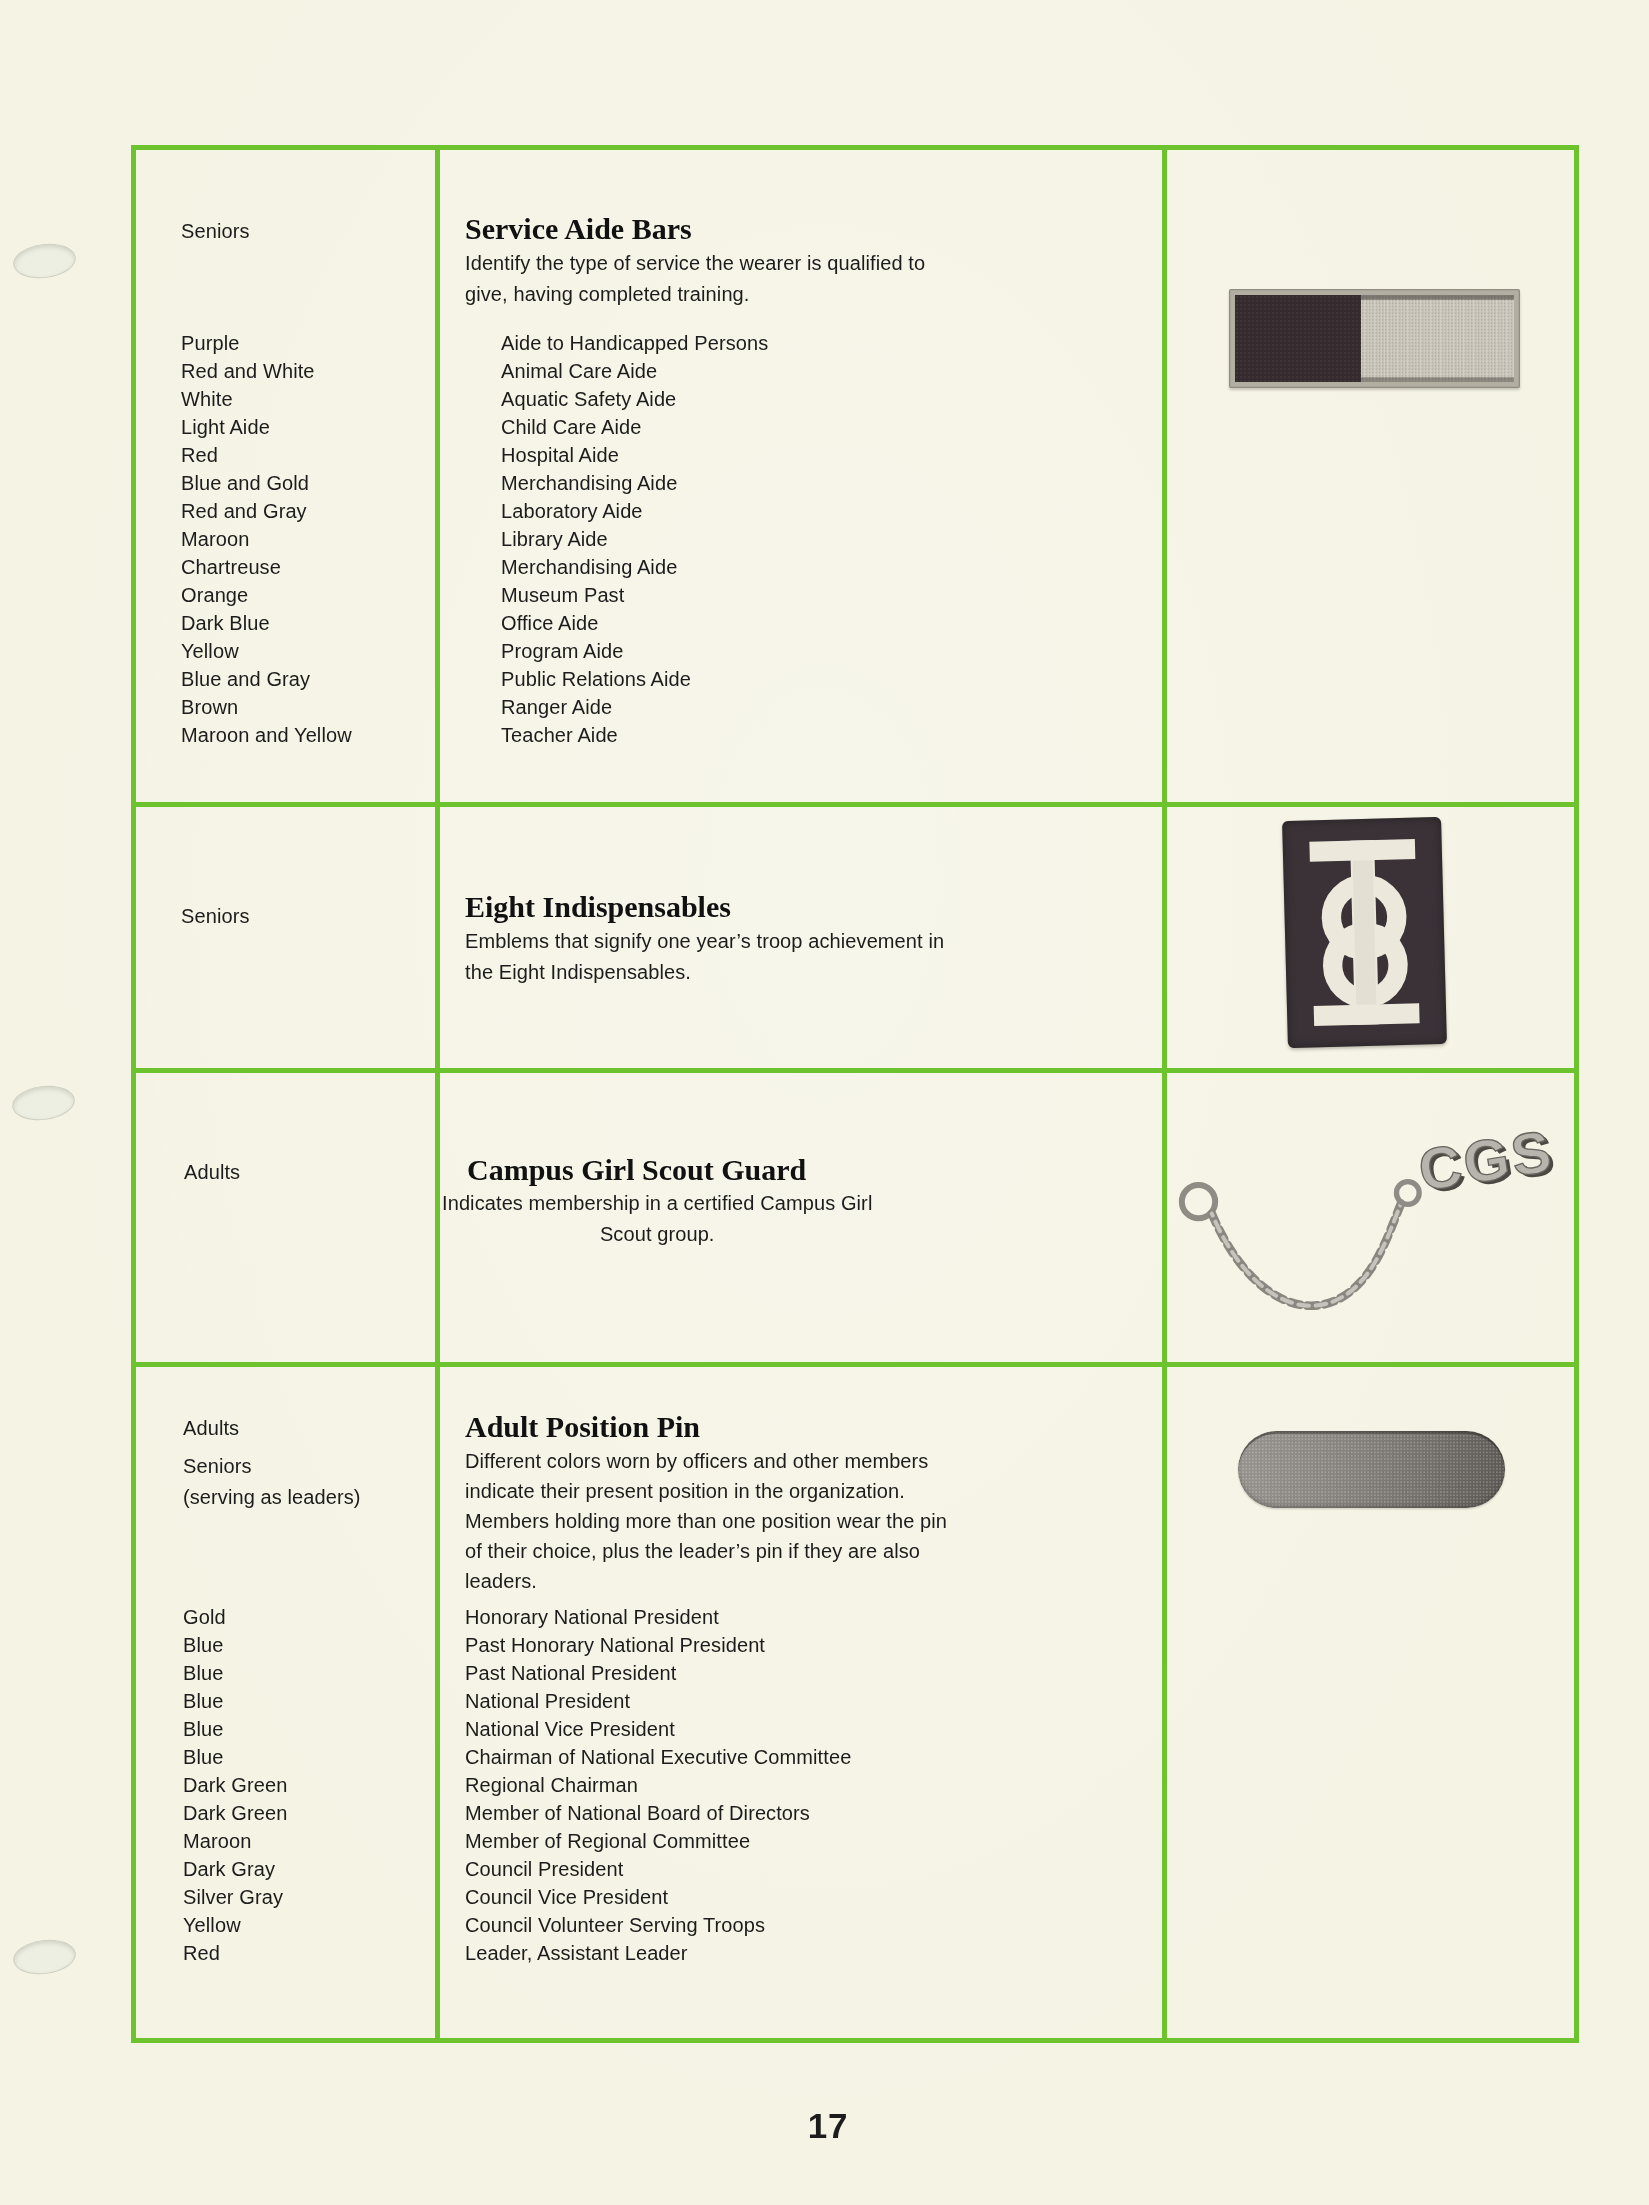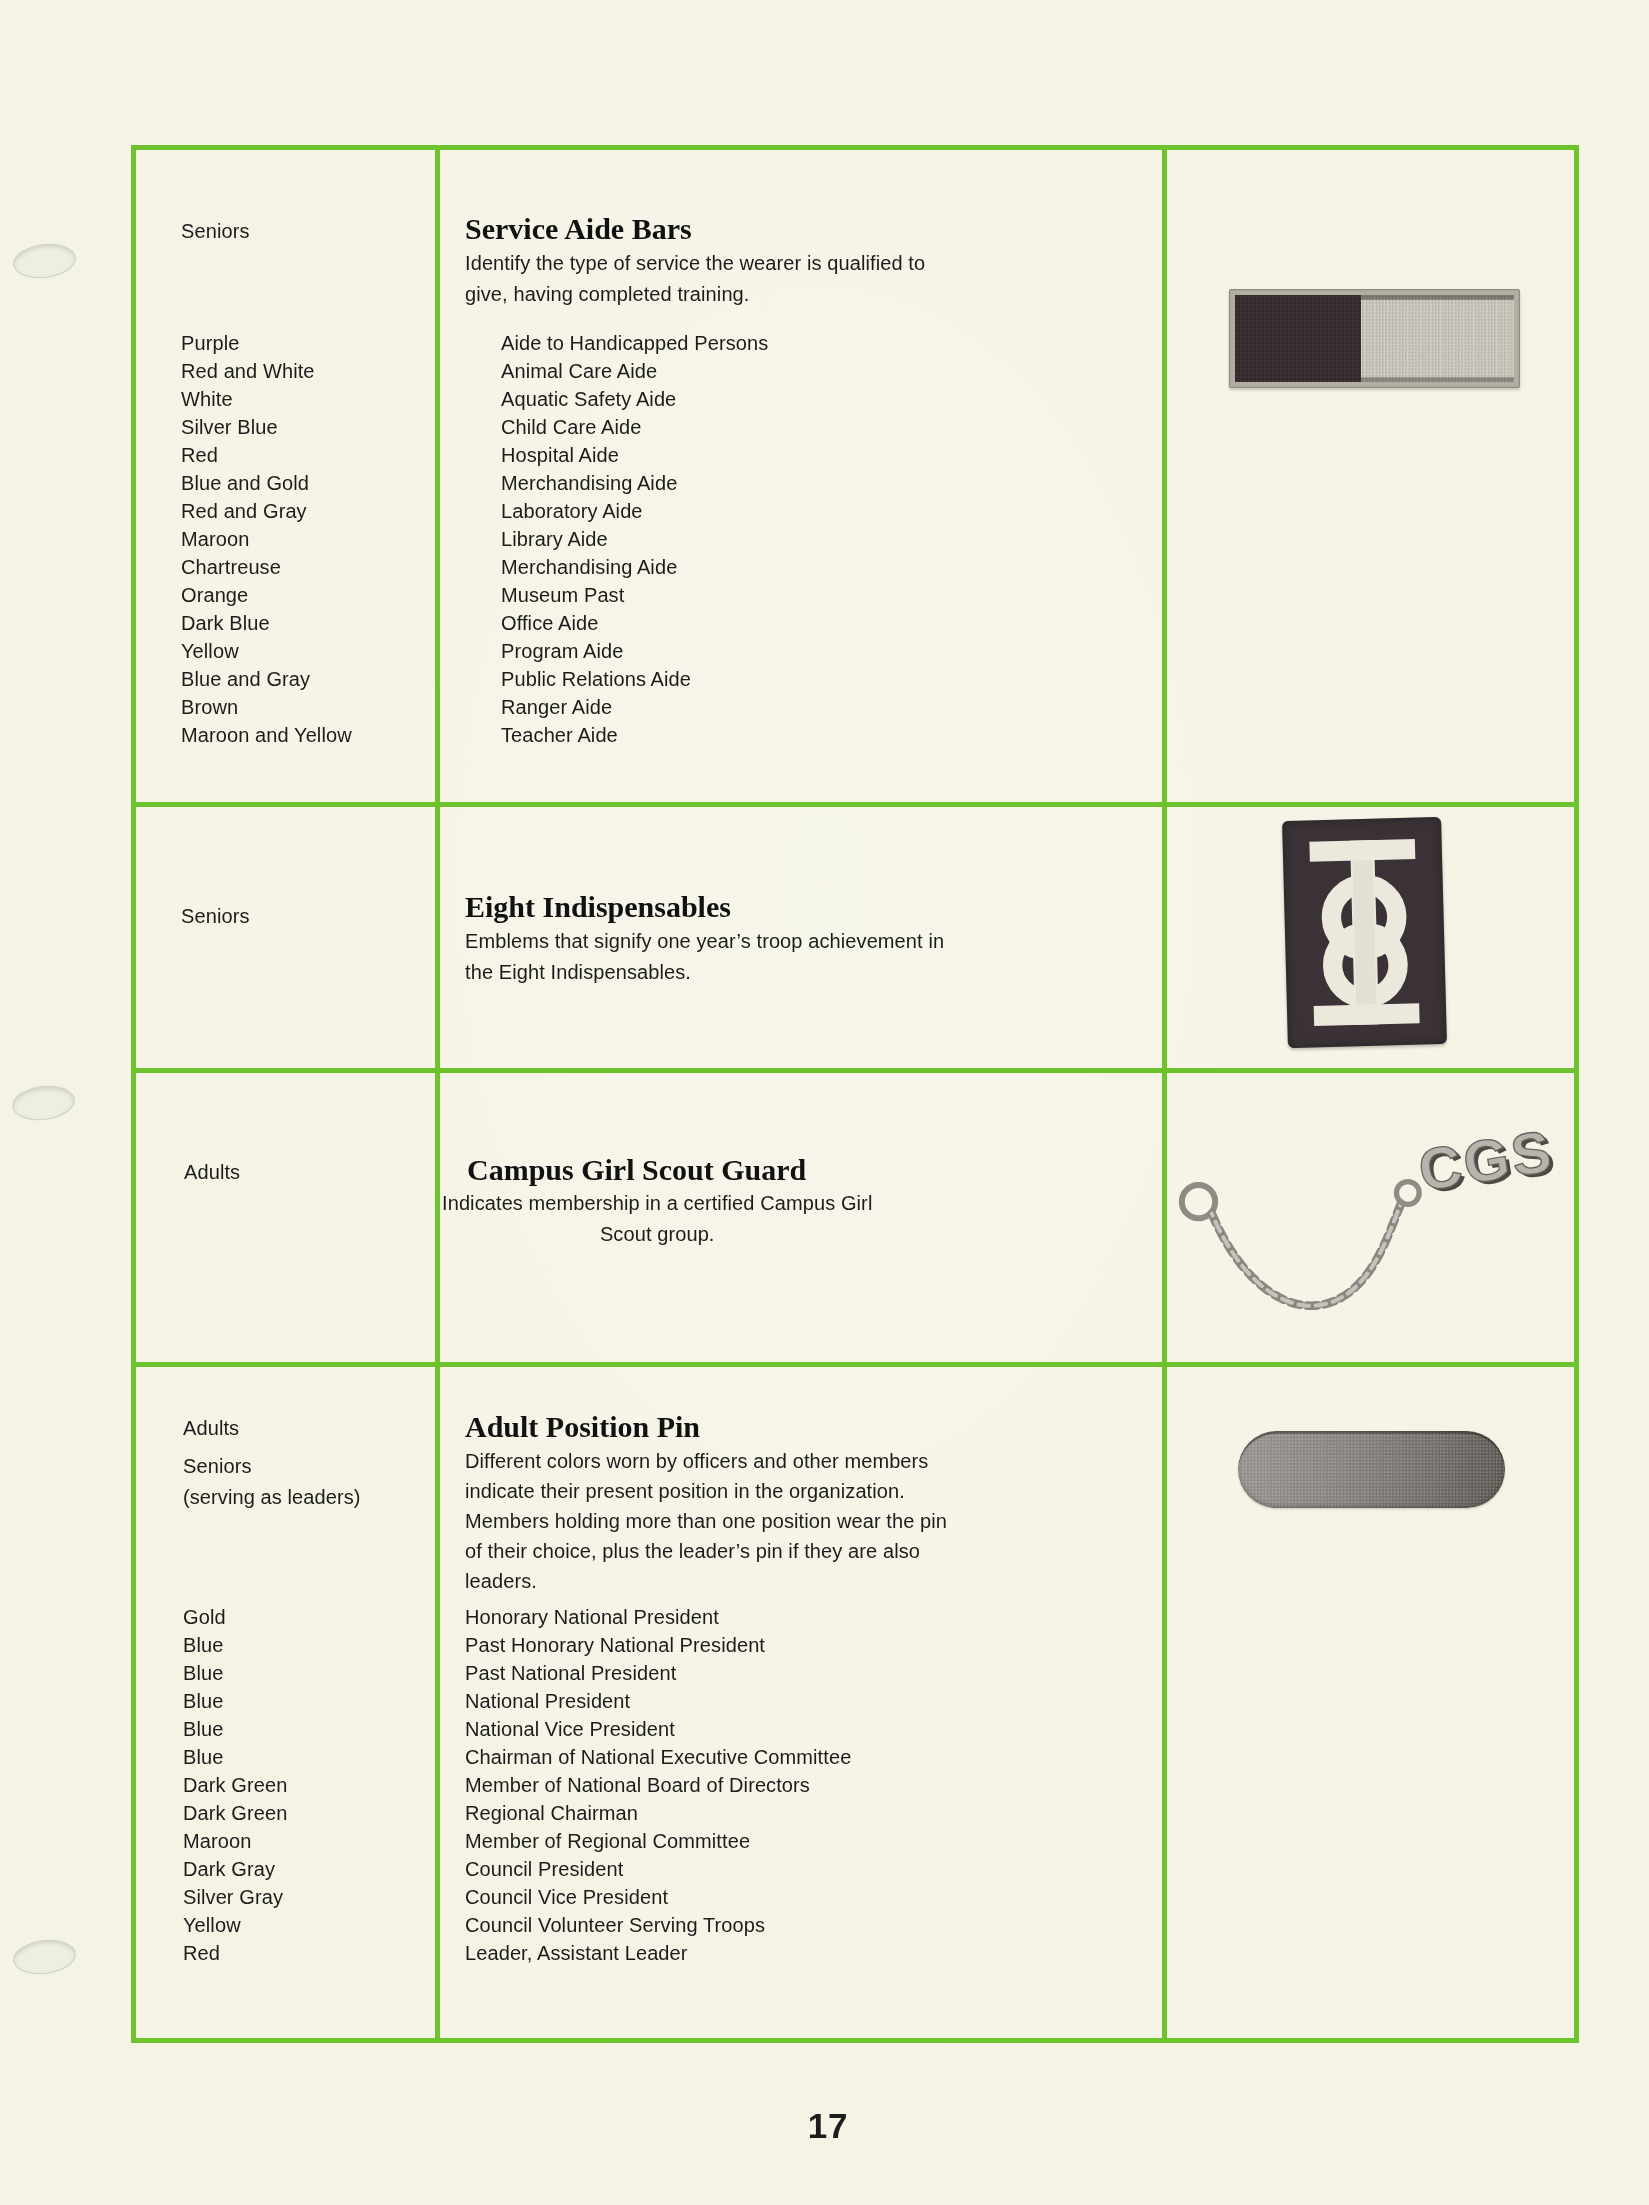"Silver Blue" div { text: Silver Blue -> Light Aide }
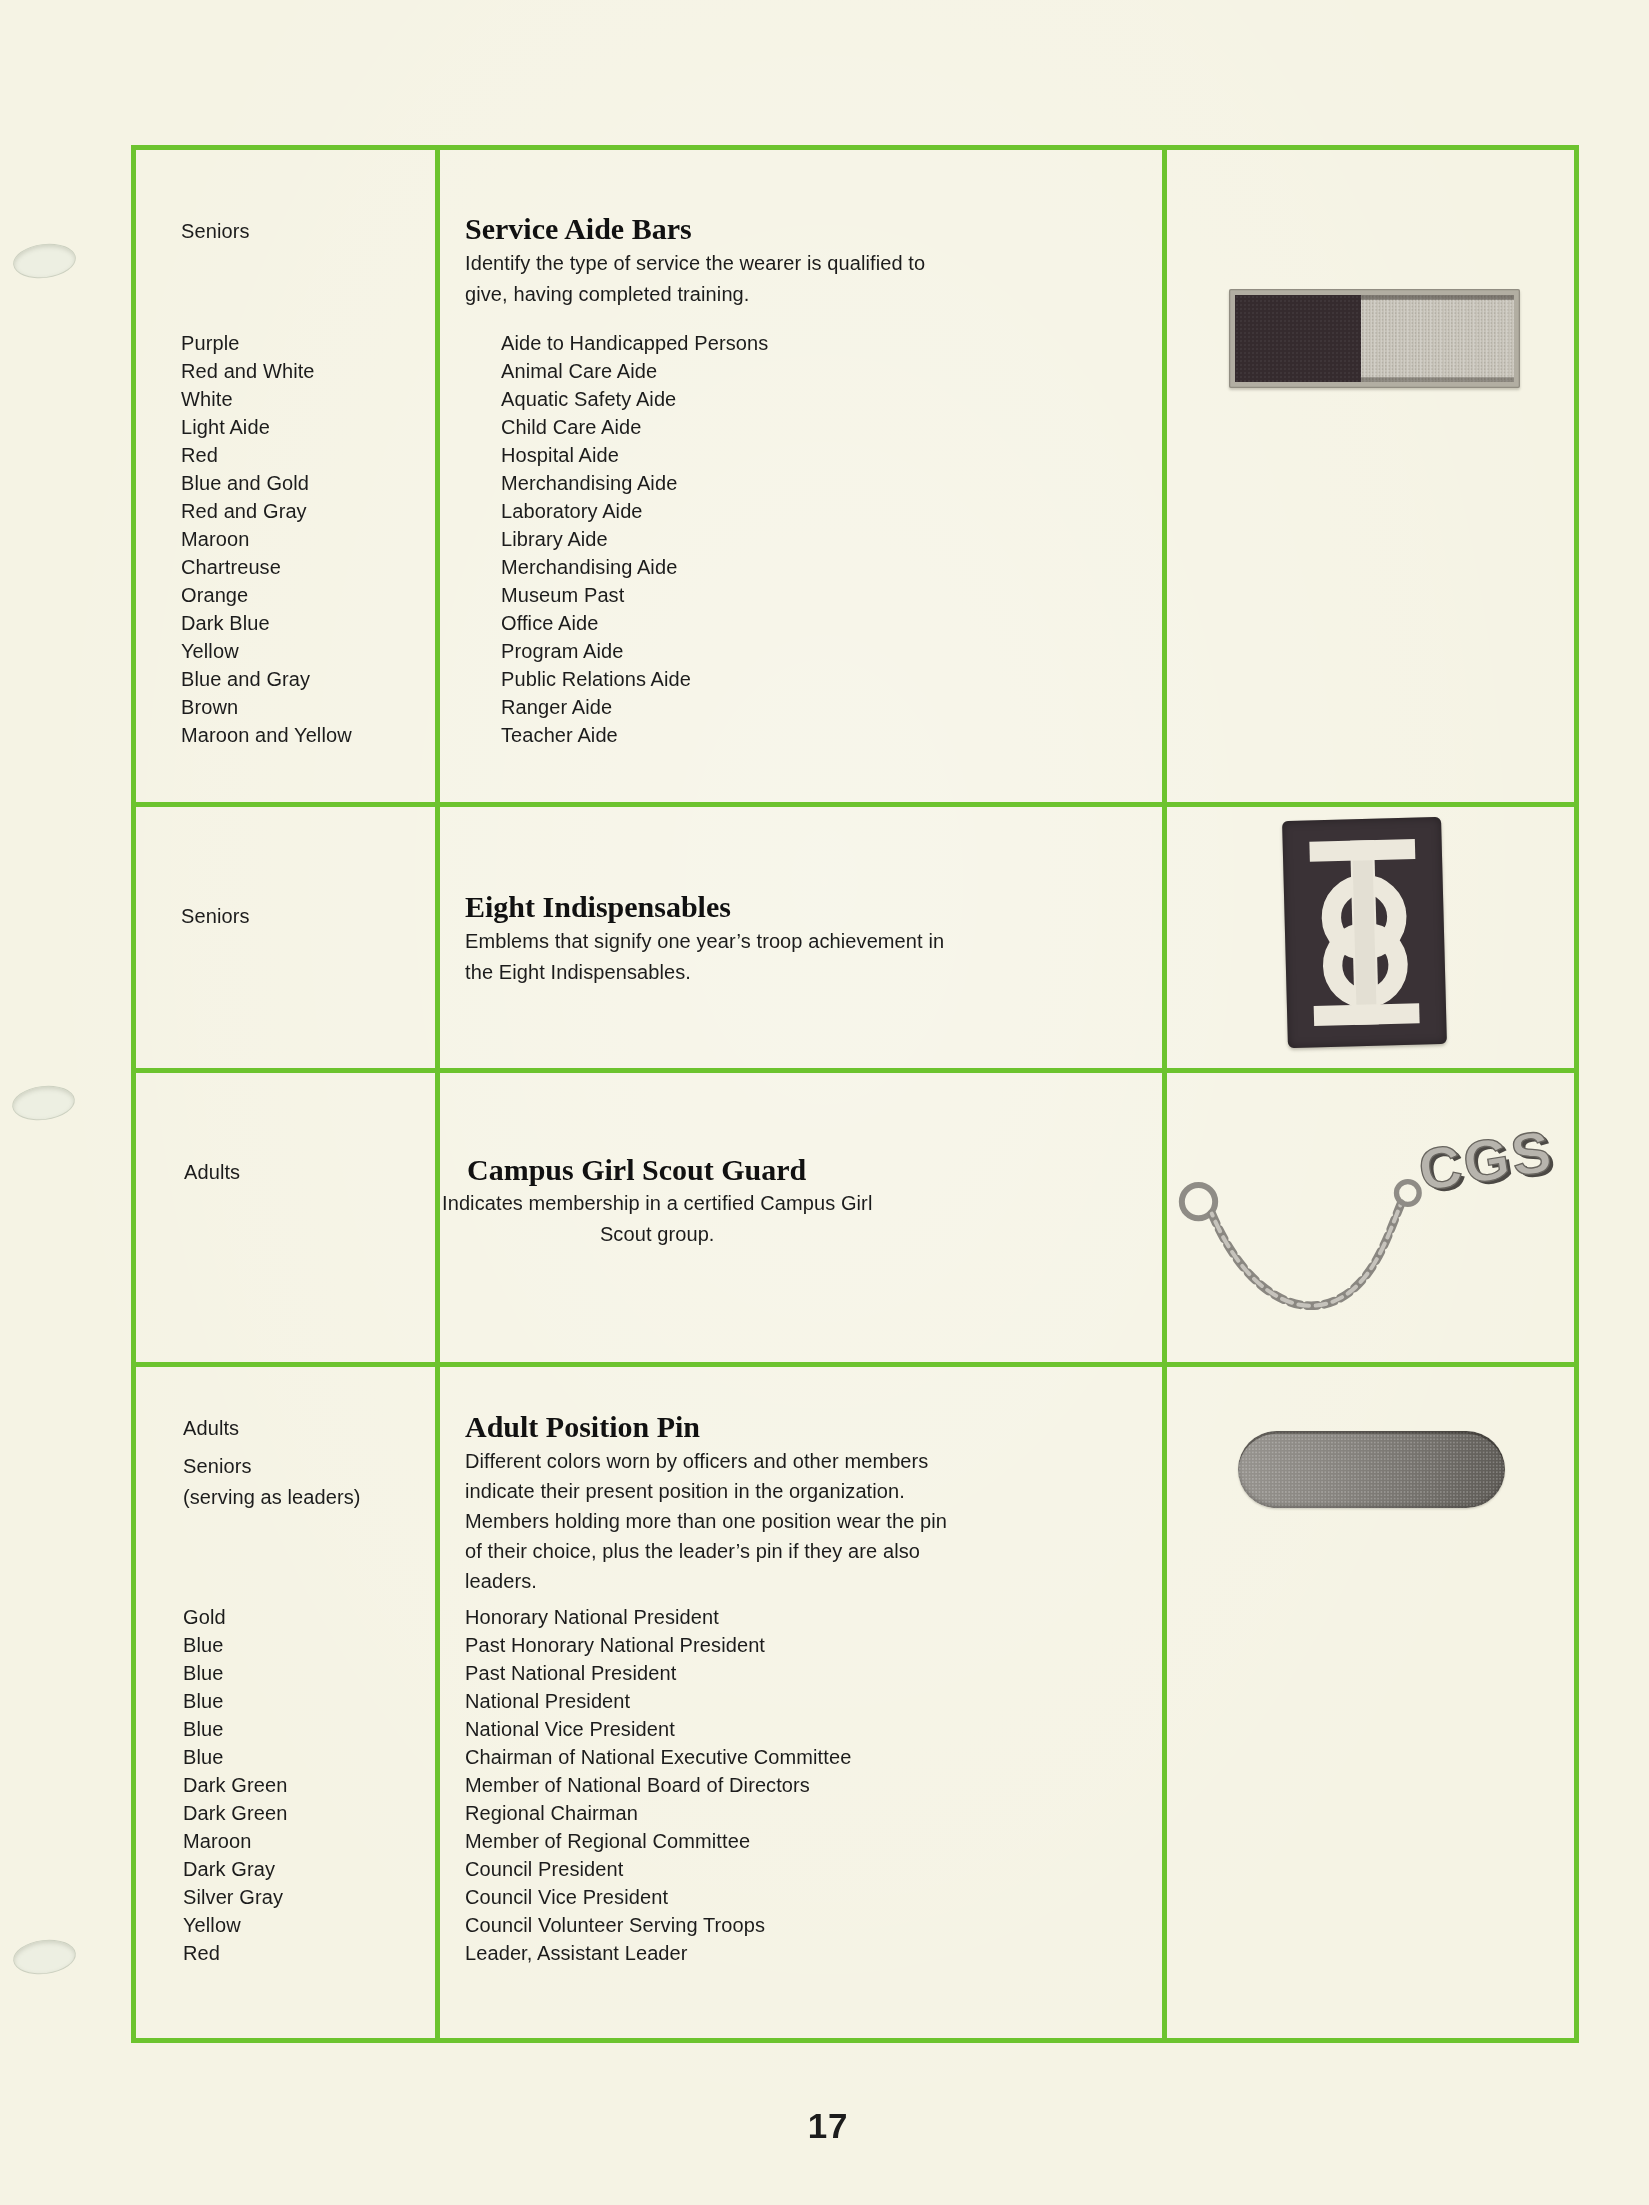"Member of National Board of" div { order: before "Regional Chairman" -> after "Regional Chairman" }
